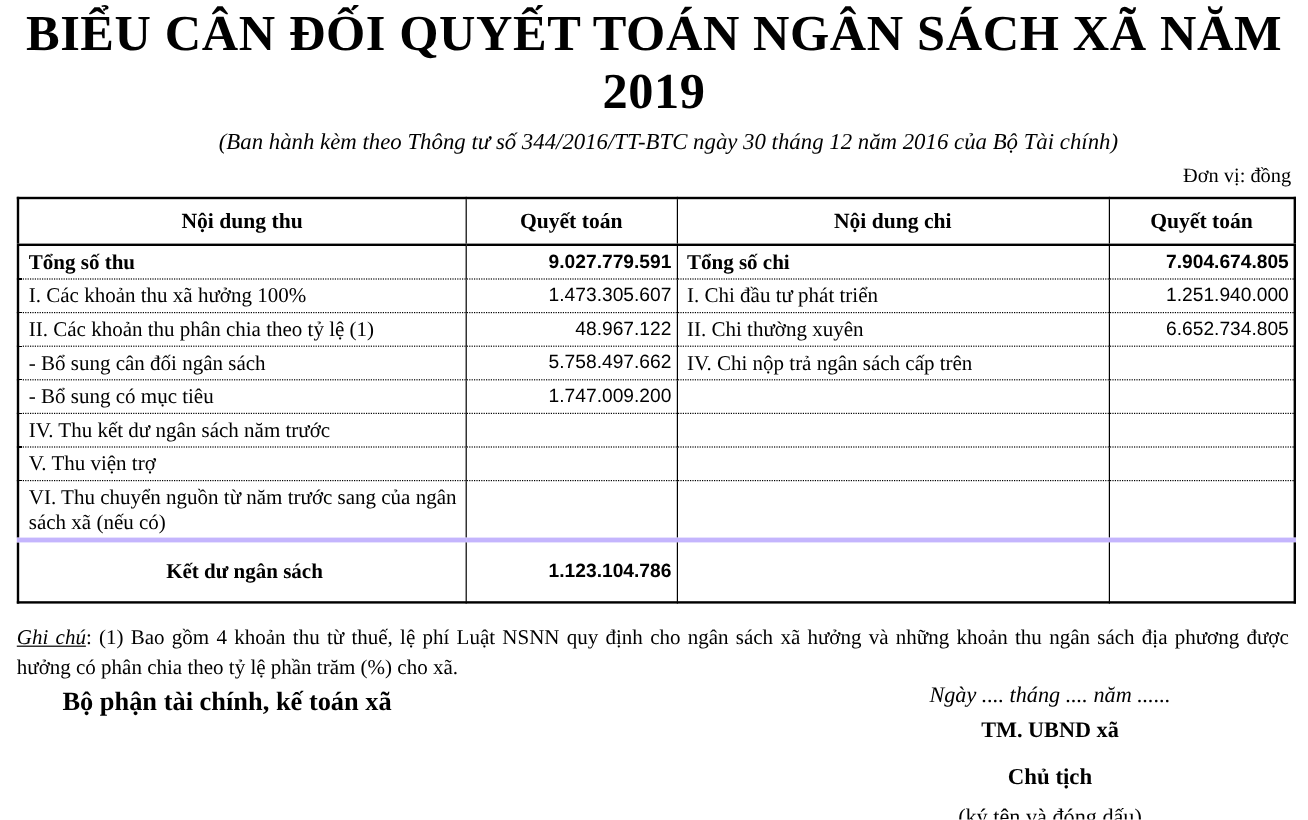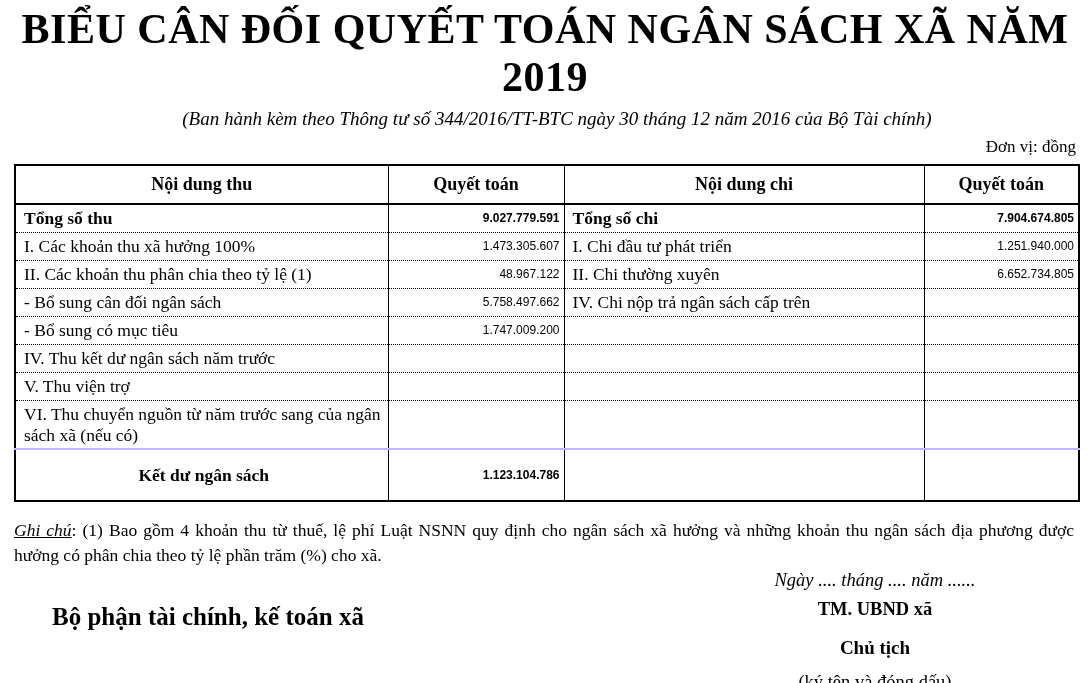"9.027.779.591" table.budget td.num { font-size: 12px -> 16px }
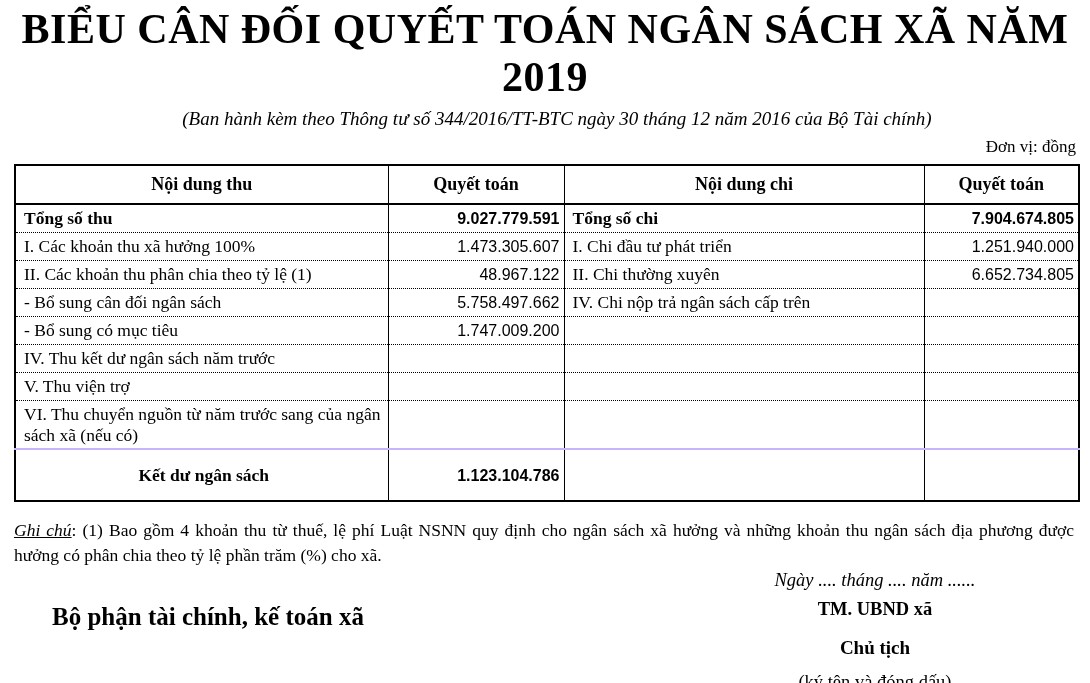"Kết dư ngân sách" table.budget tr.footer-row td { border-top: 2px solid #c4b5fd -> 4px solid #c4b5fd }
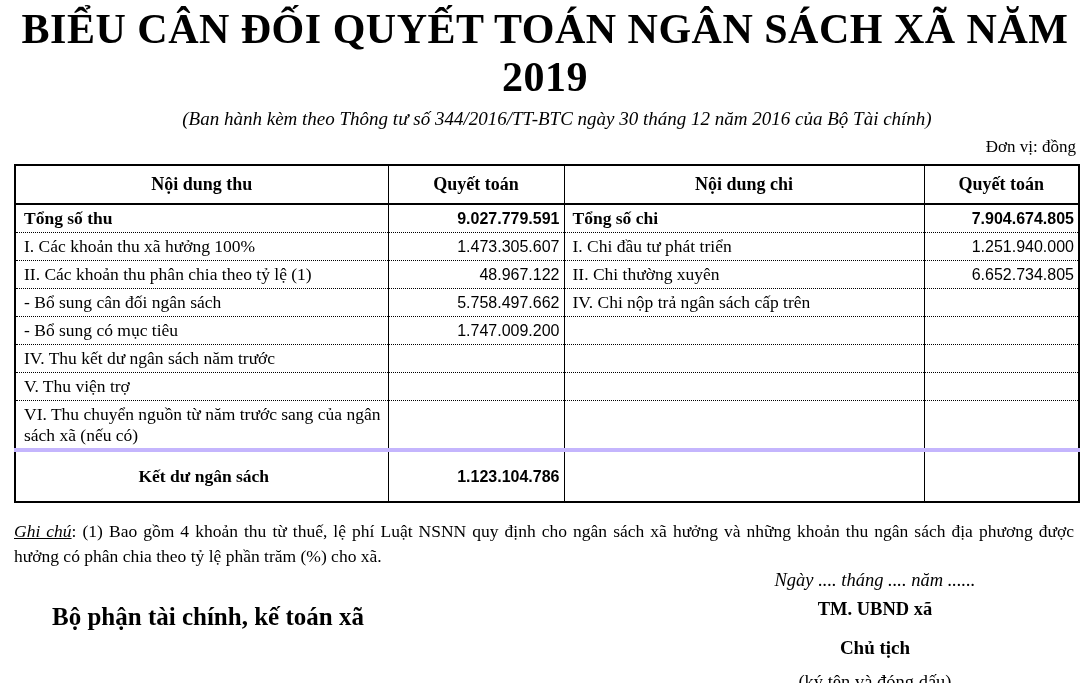"Bộ phận tài chính, kế" .sig-left { font-size: 25px -> 22px; top: 598px -> 567px }
